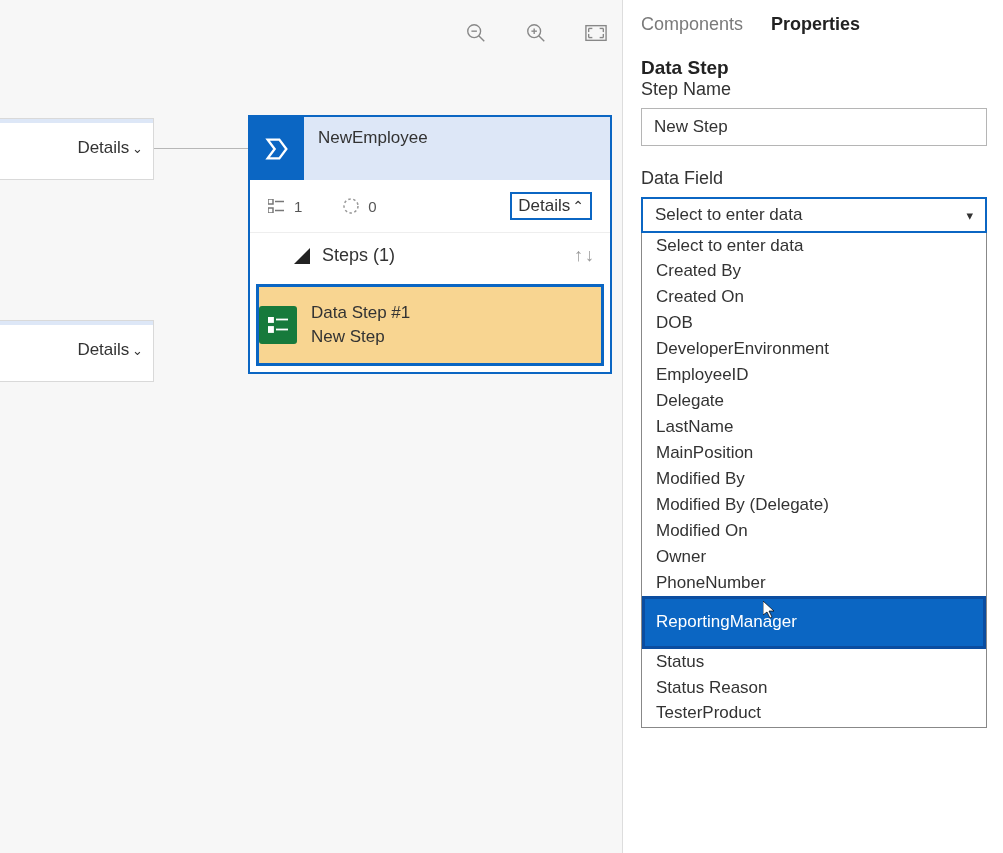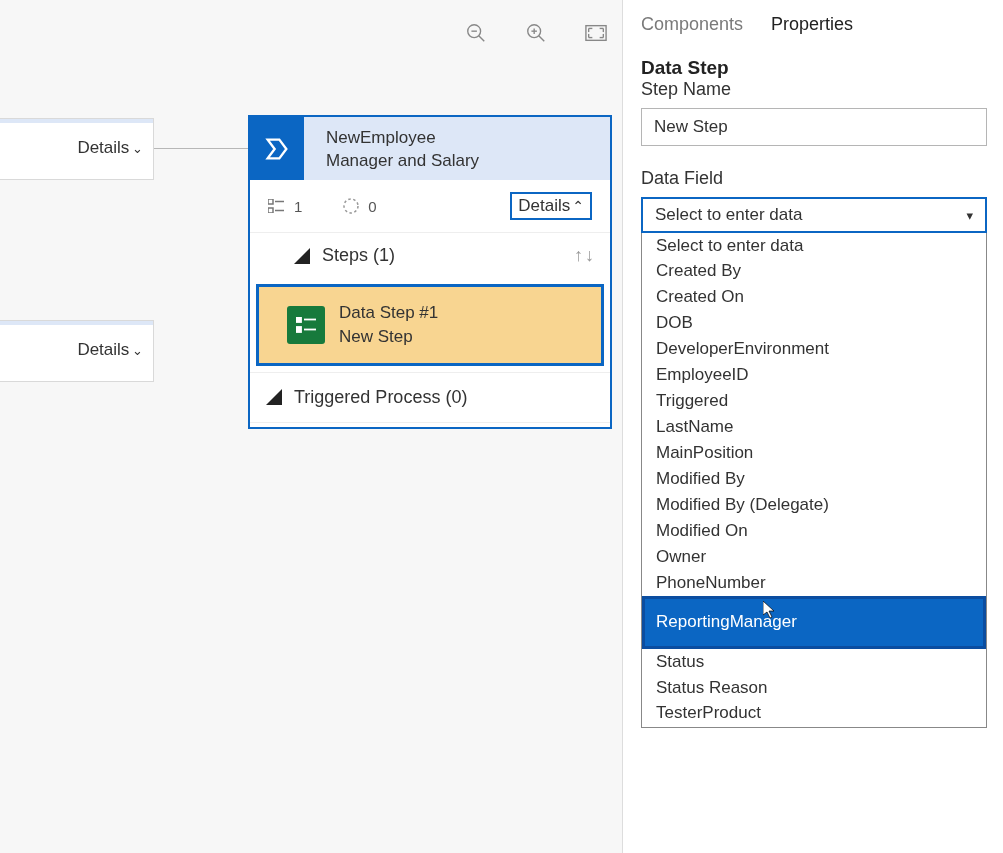"Properties" .tabs .tab-active { font-weight: 400 -> 700 }
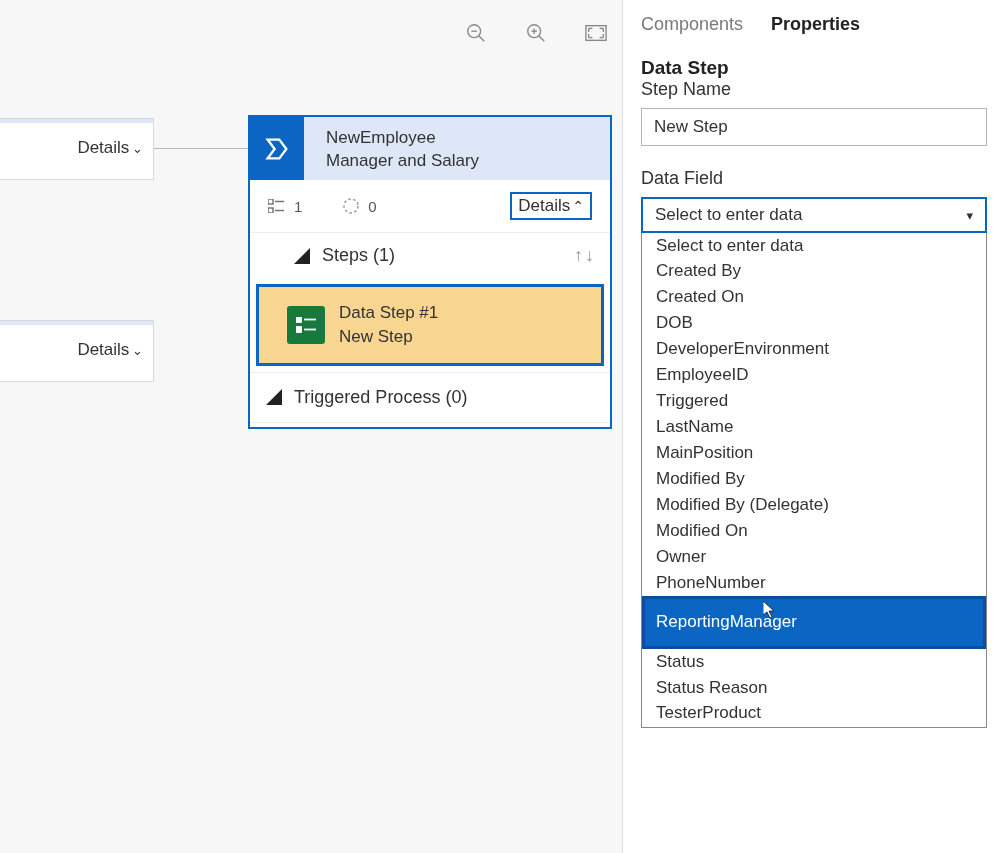"NewEmployee" .stage-header { gap: 8px -> none }
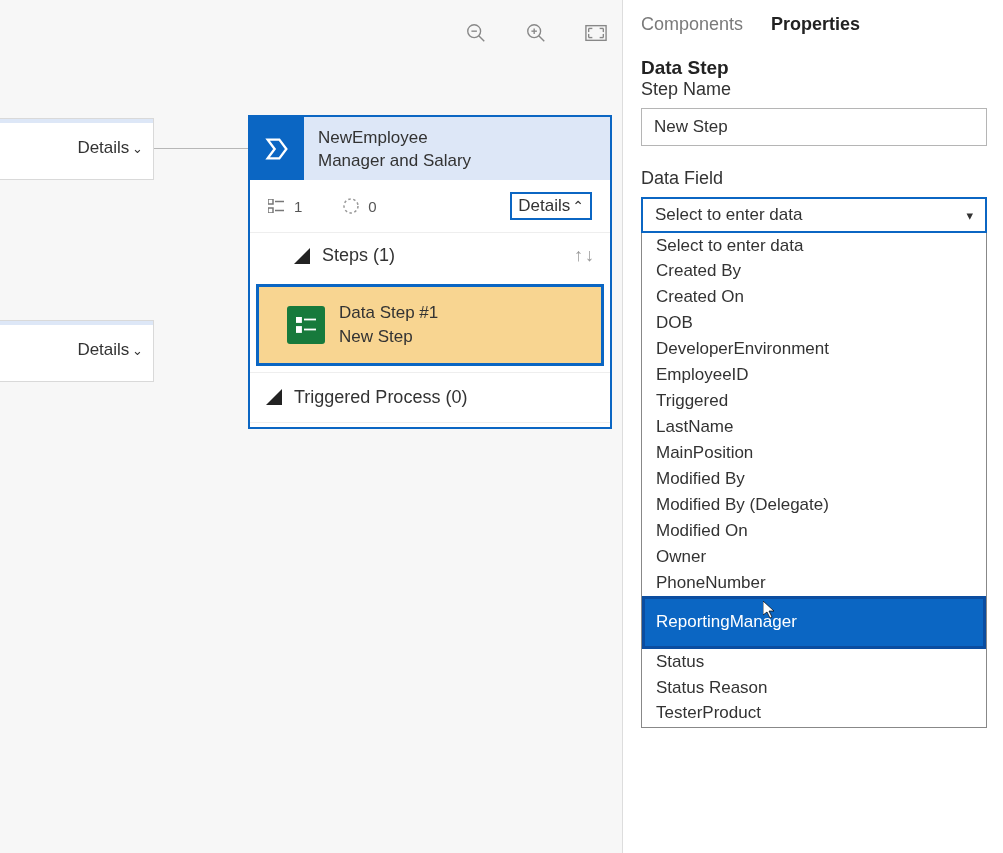"Manager and Salary" div { html: <div>Manager and Salary</div> -> none }
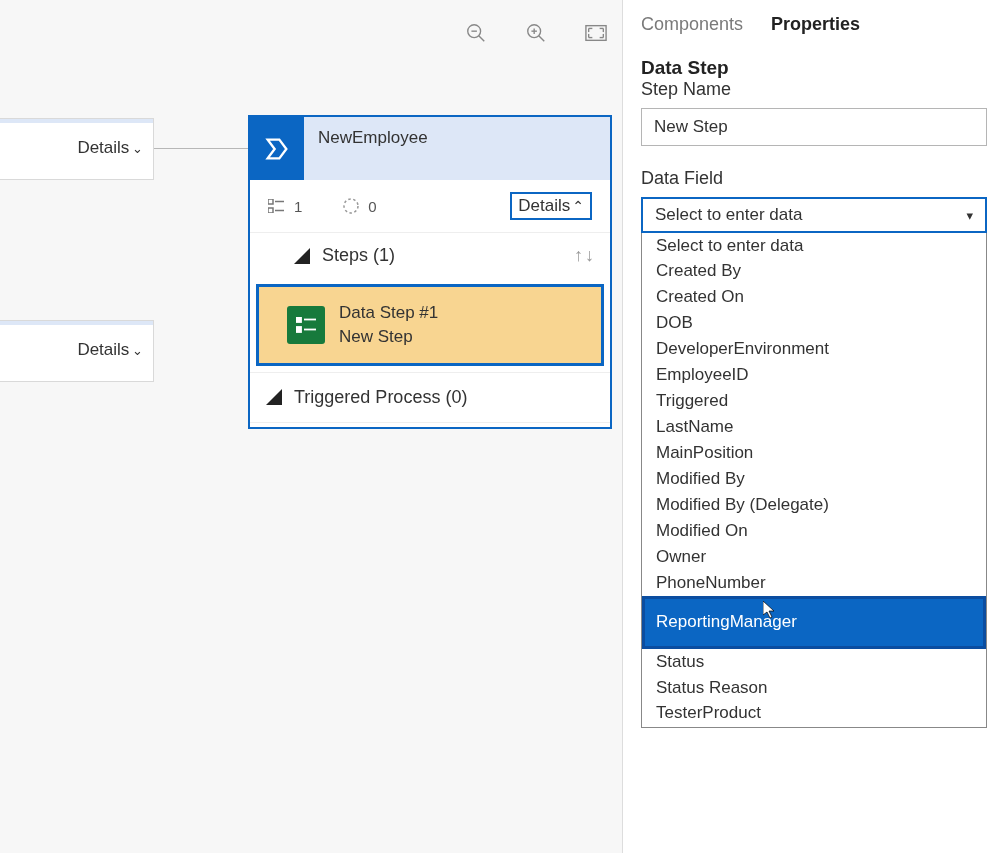"Data Step #1" .data-step-row { padding: 14px 28px -> 14px 0 }
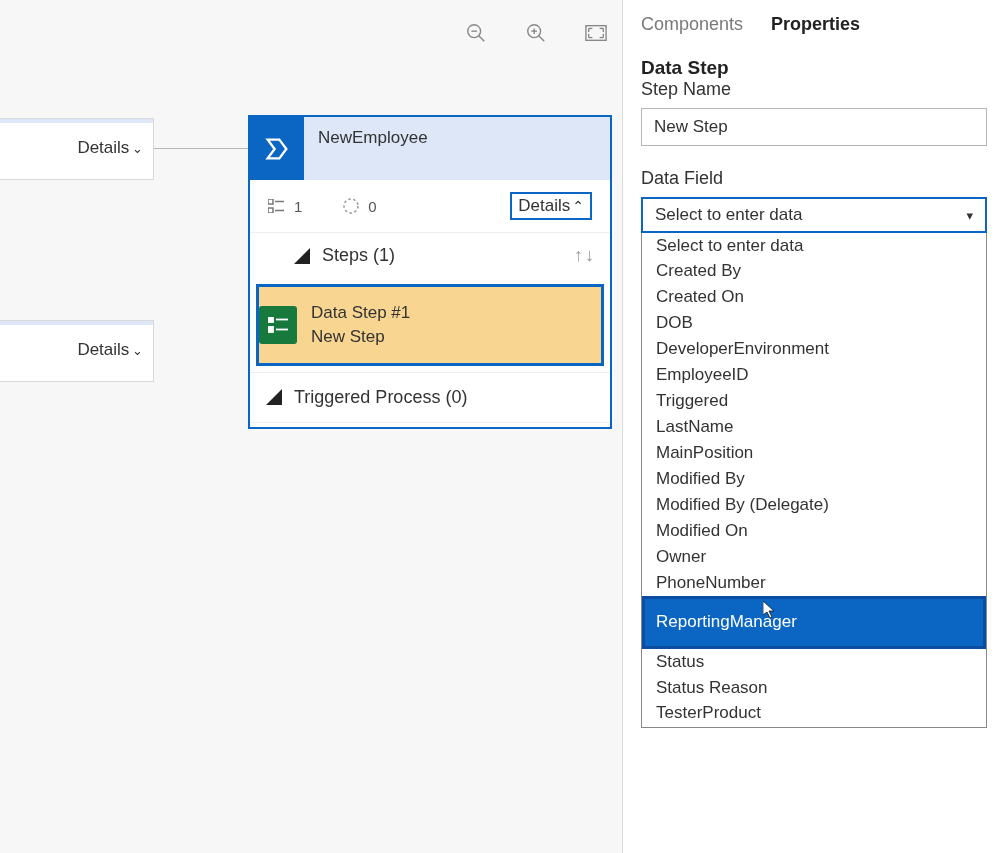"Triggered Process (0)" div.triggered-row { html: <div> <svg> <path></path> </svg> <span>Triggered Process (0)</span> </div> -> none }
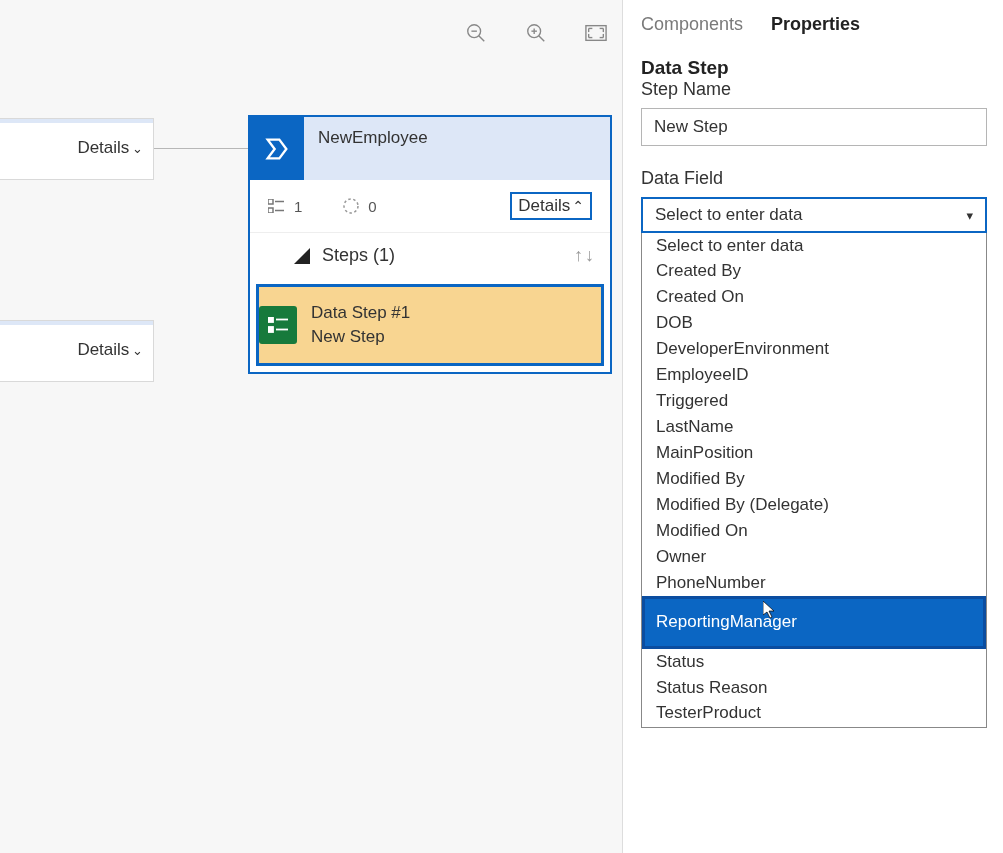"Triggered" div.dropdown-item { text: Triggered -> Delegate }
